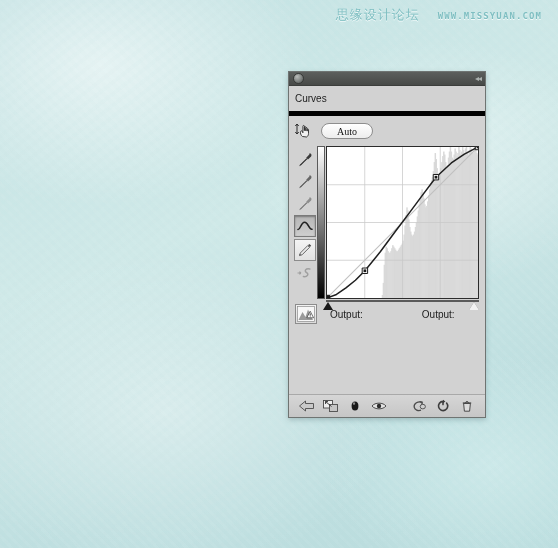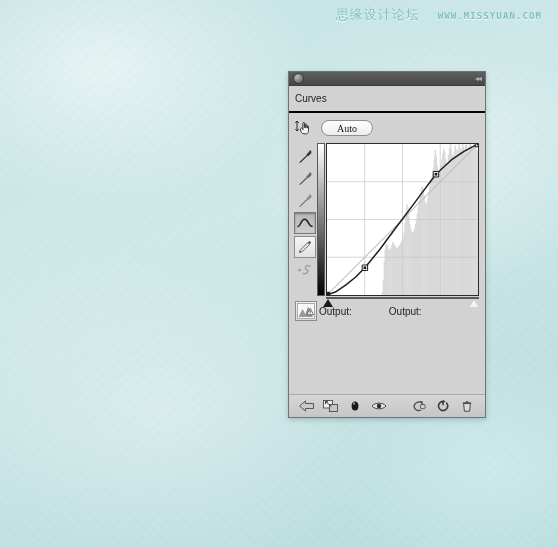"Curves" #preset-row { border-bottom: 2px solid #000000 -> 5px solid #000000 }
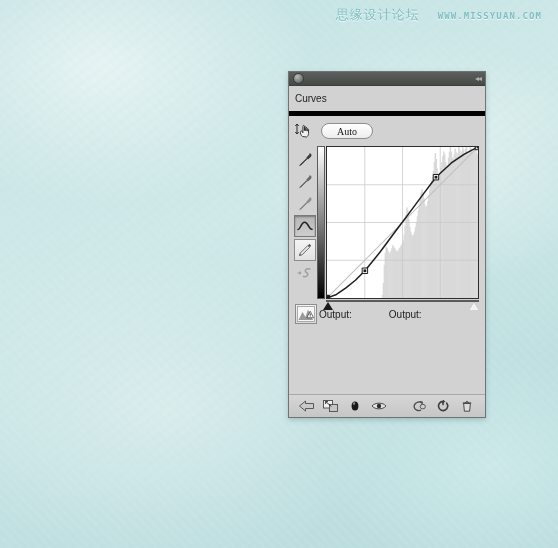"Output:" #io-row { gap: 2px -> 13px }
